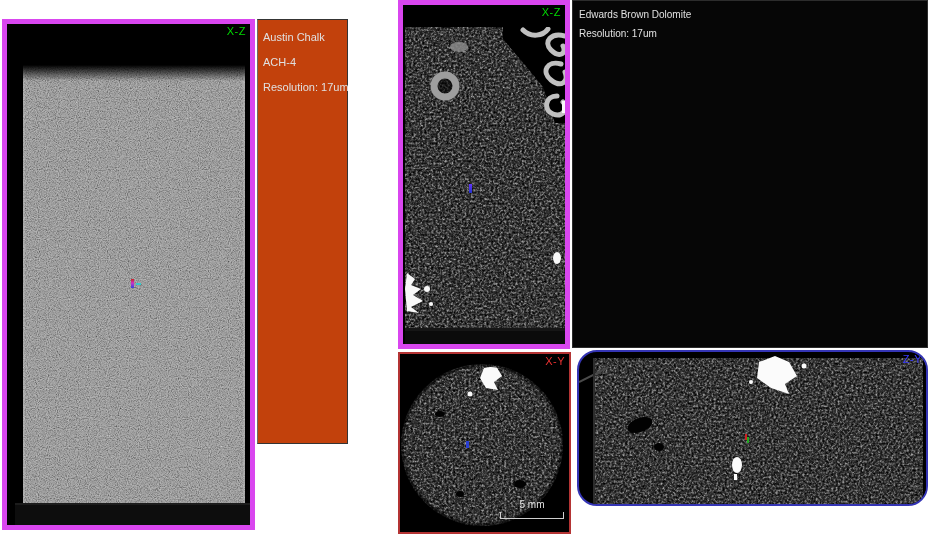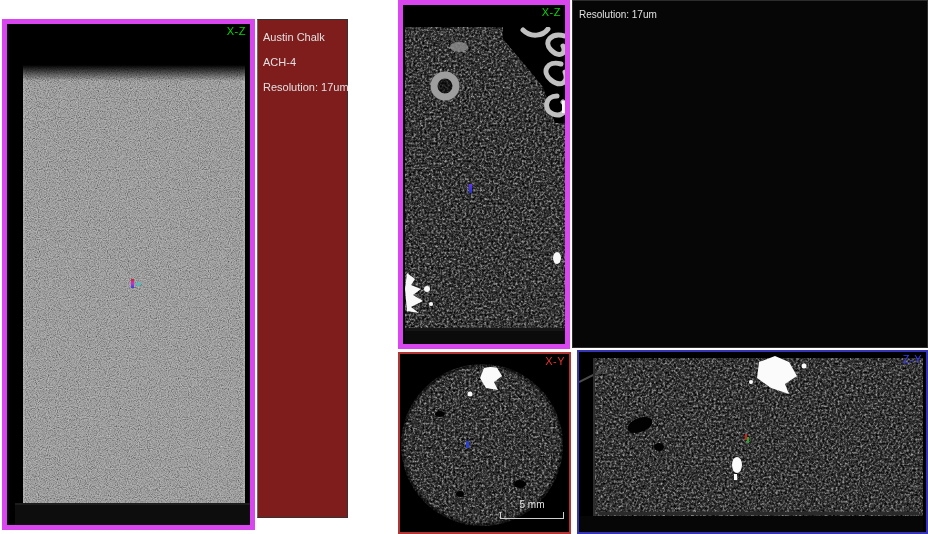"Edwards Brown Dolomite" span.iline { html: none -> <span>Edwards Brown Dolomite</span> }
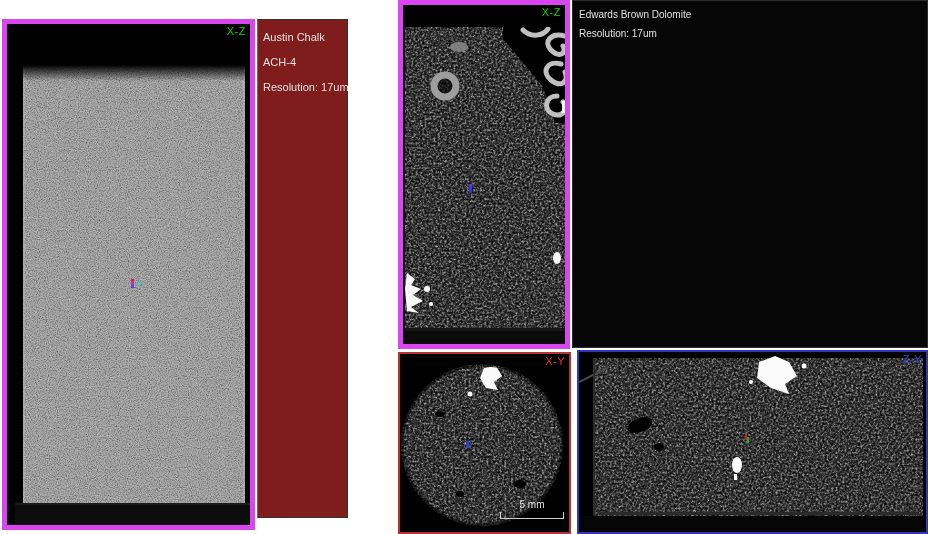"Austin Chalk" #info-left { background: #7f1d1d -> #c2410c; height: 499px -> 425px }
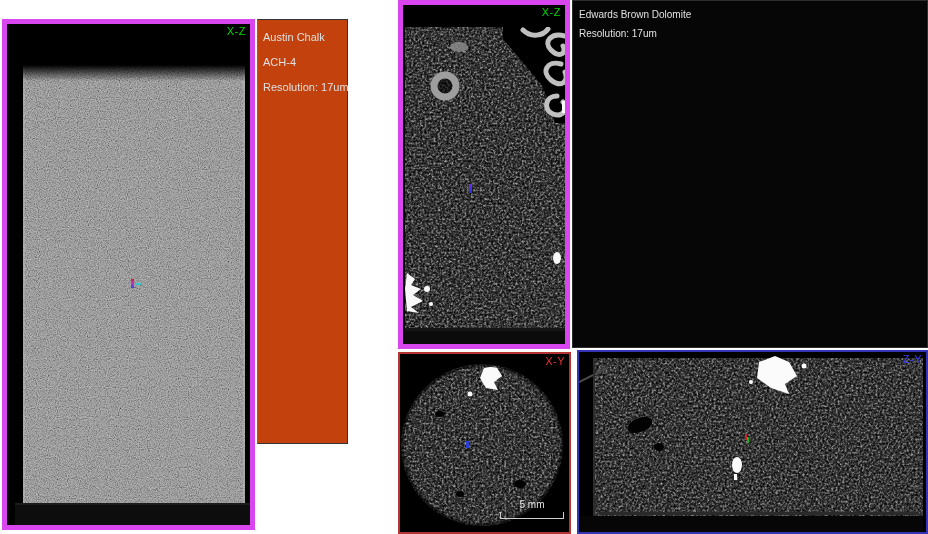"Z-Y" div.viewport { border-radius: none -> 20px; height: 184px -> 156px }
